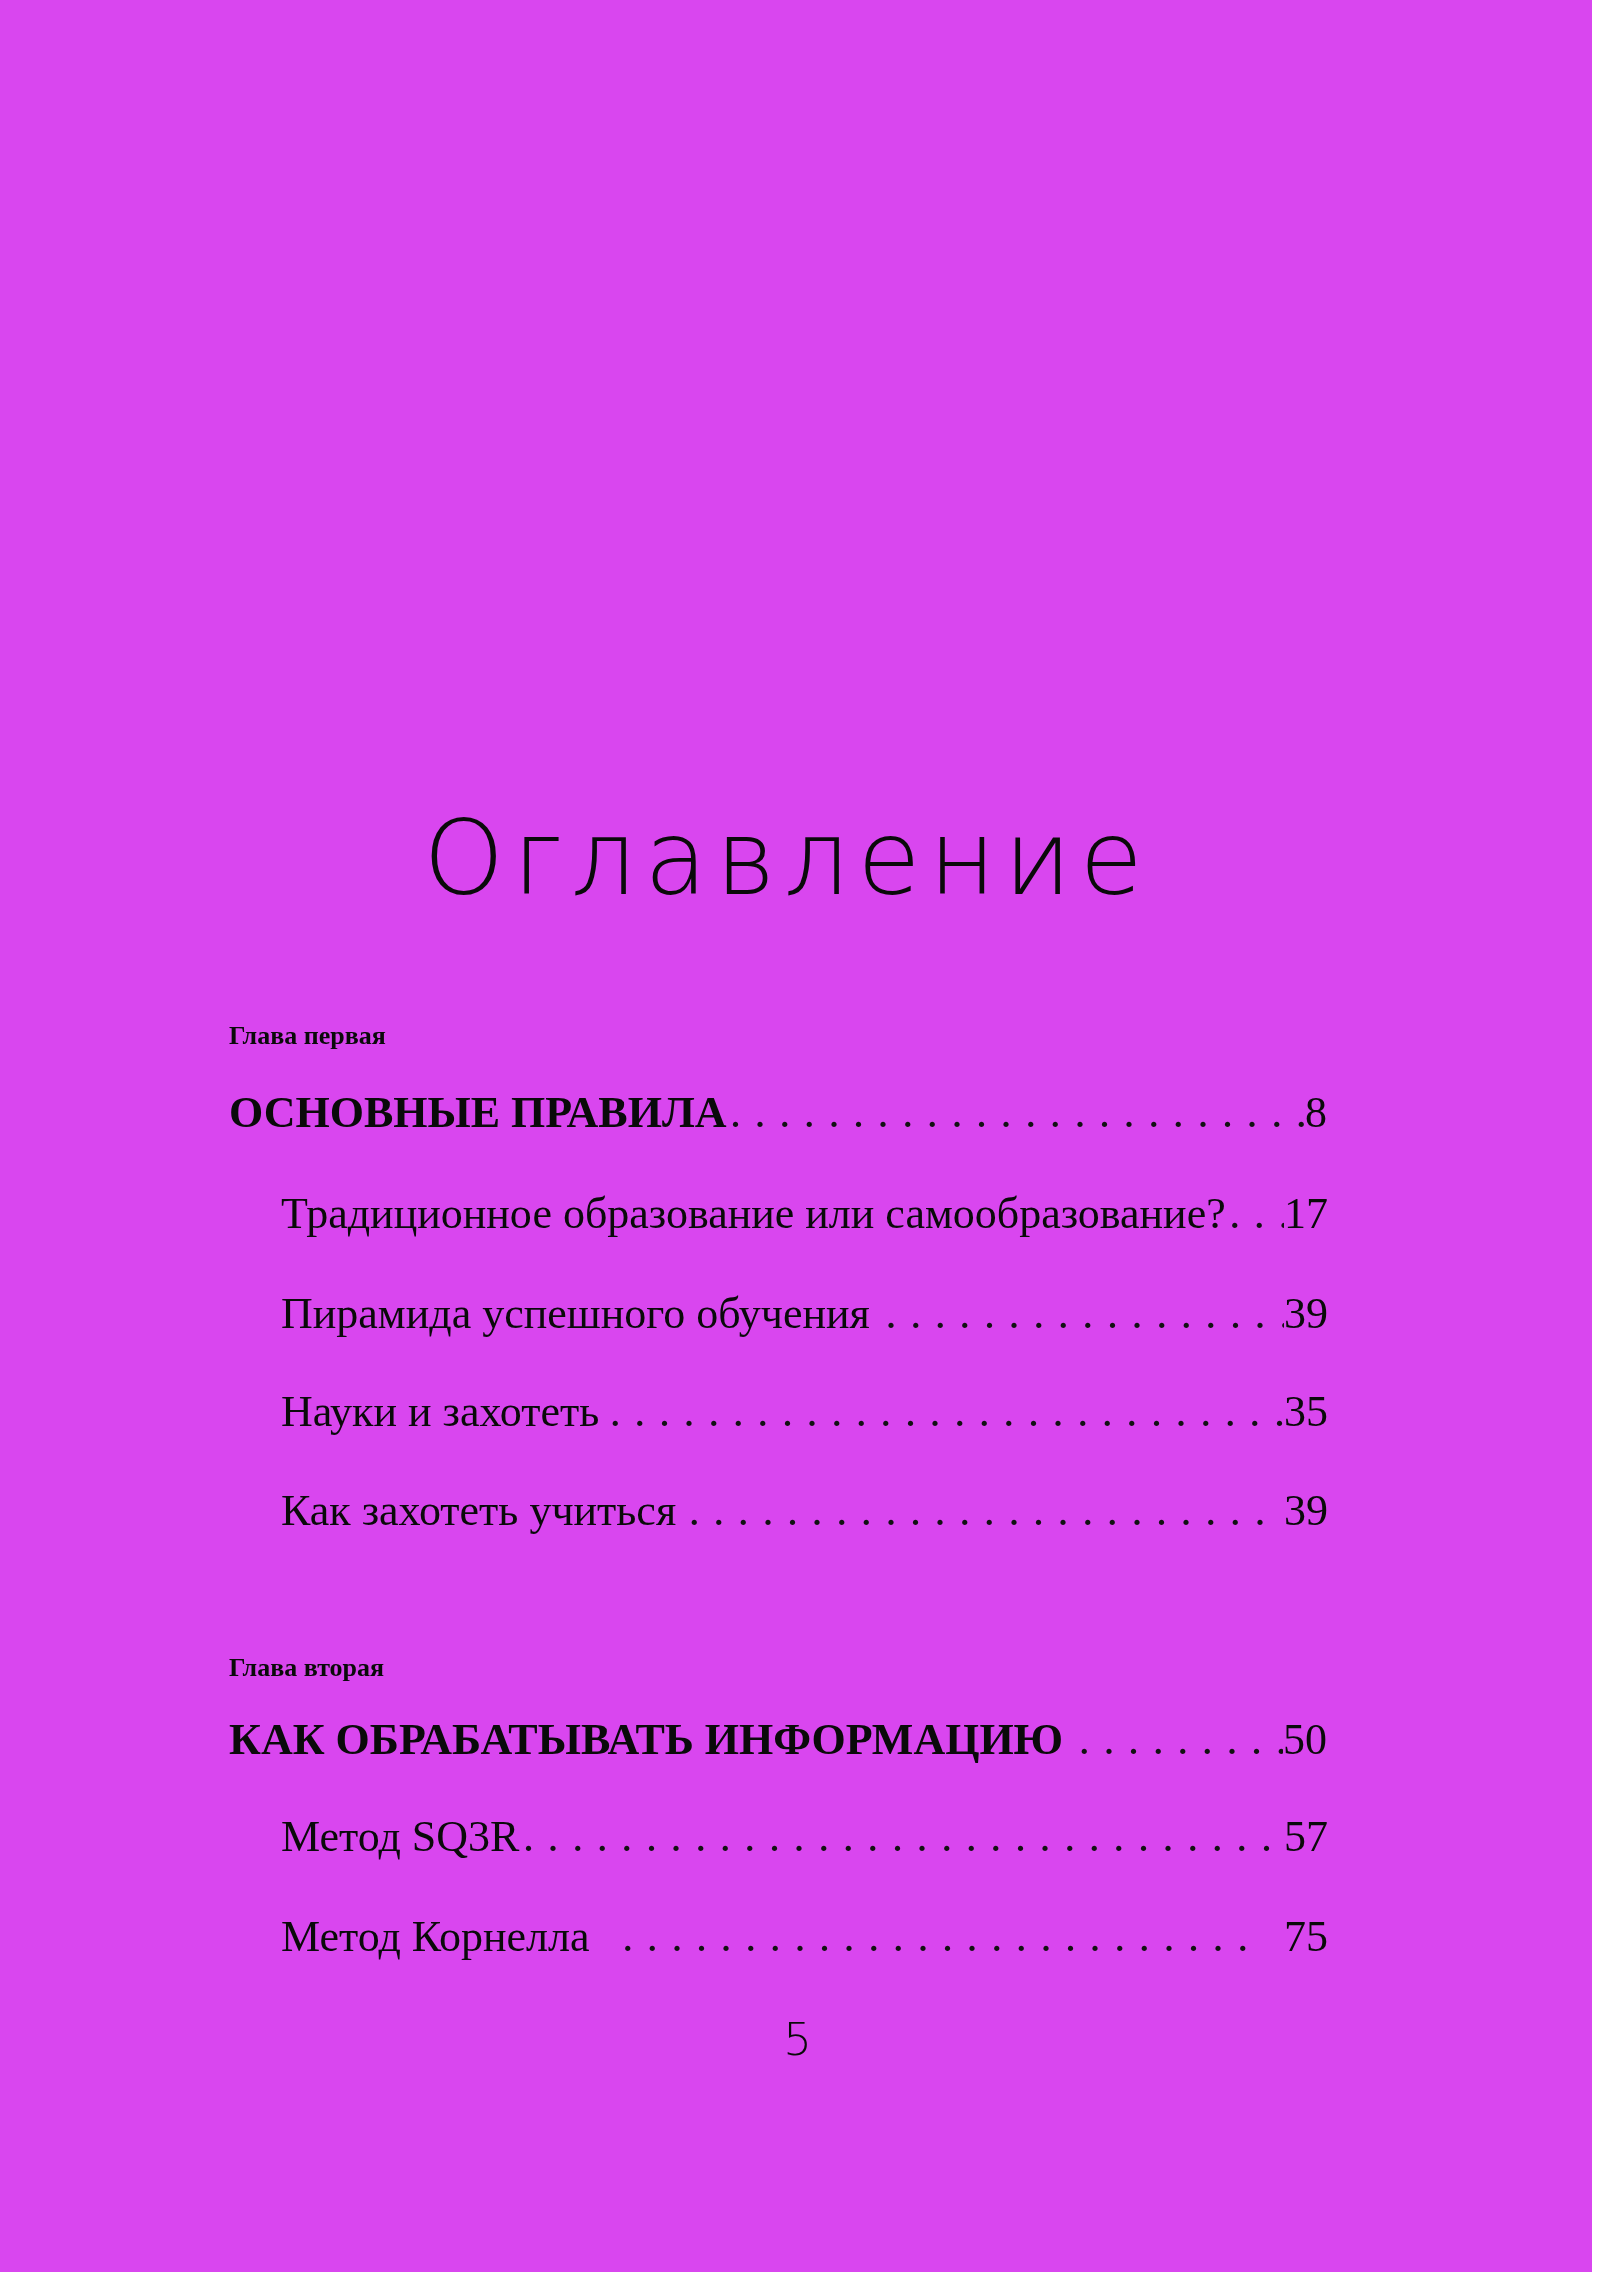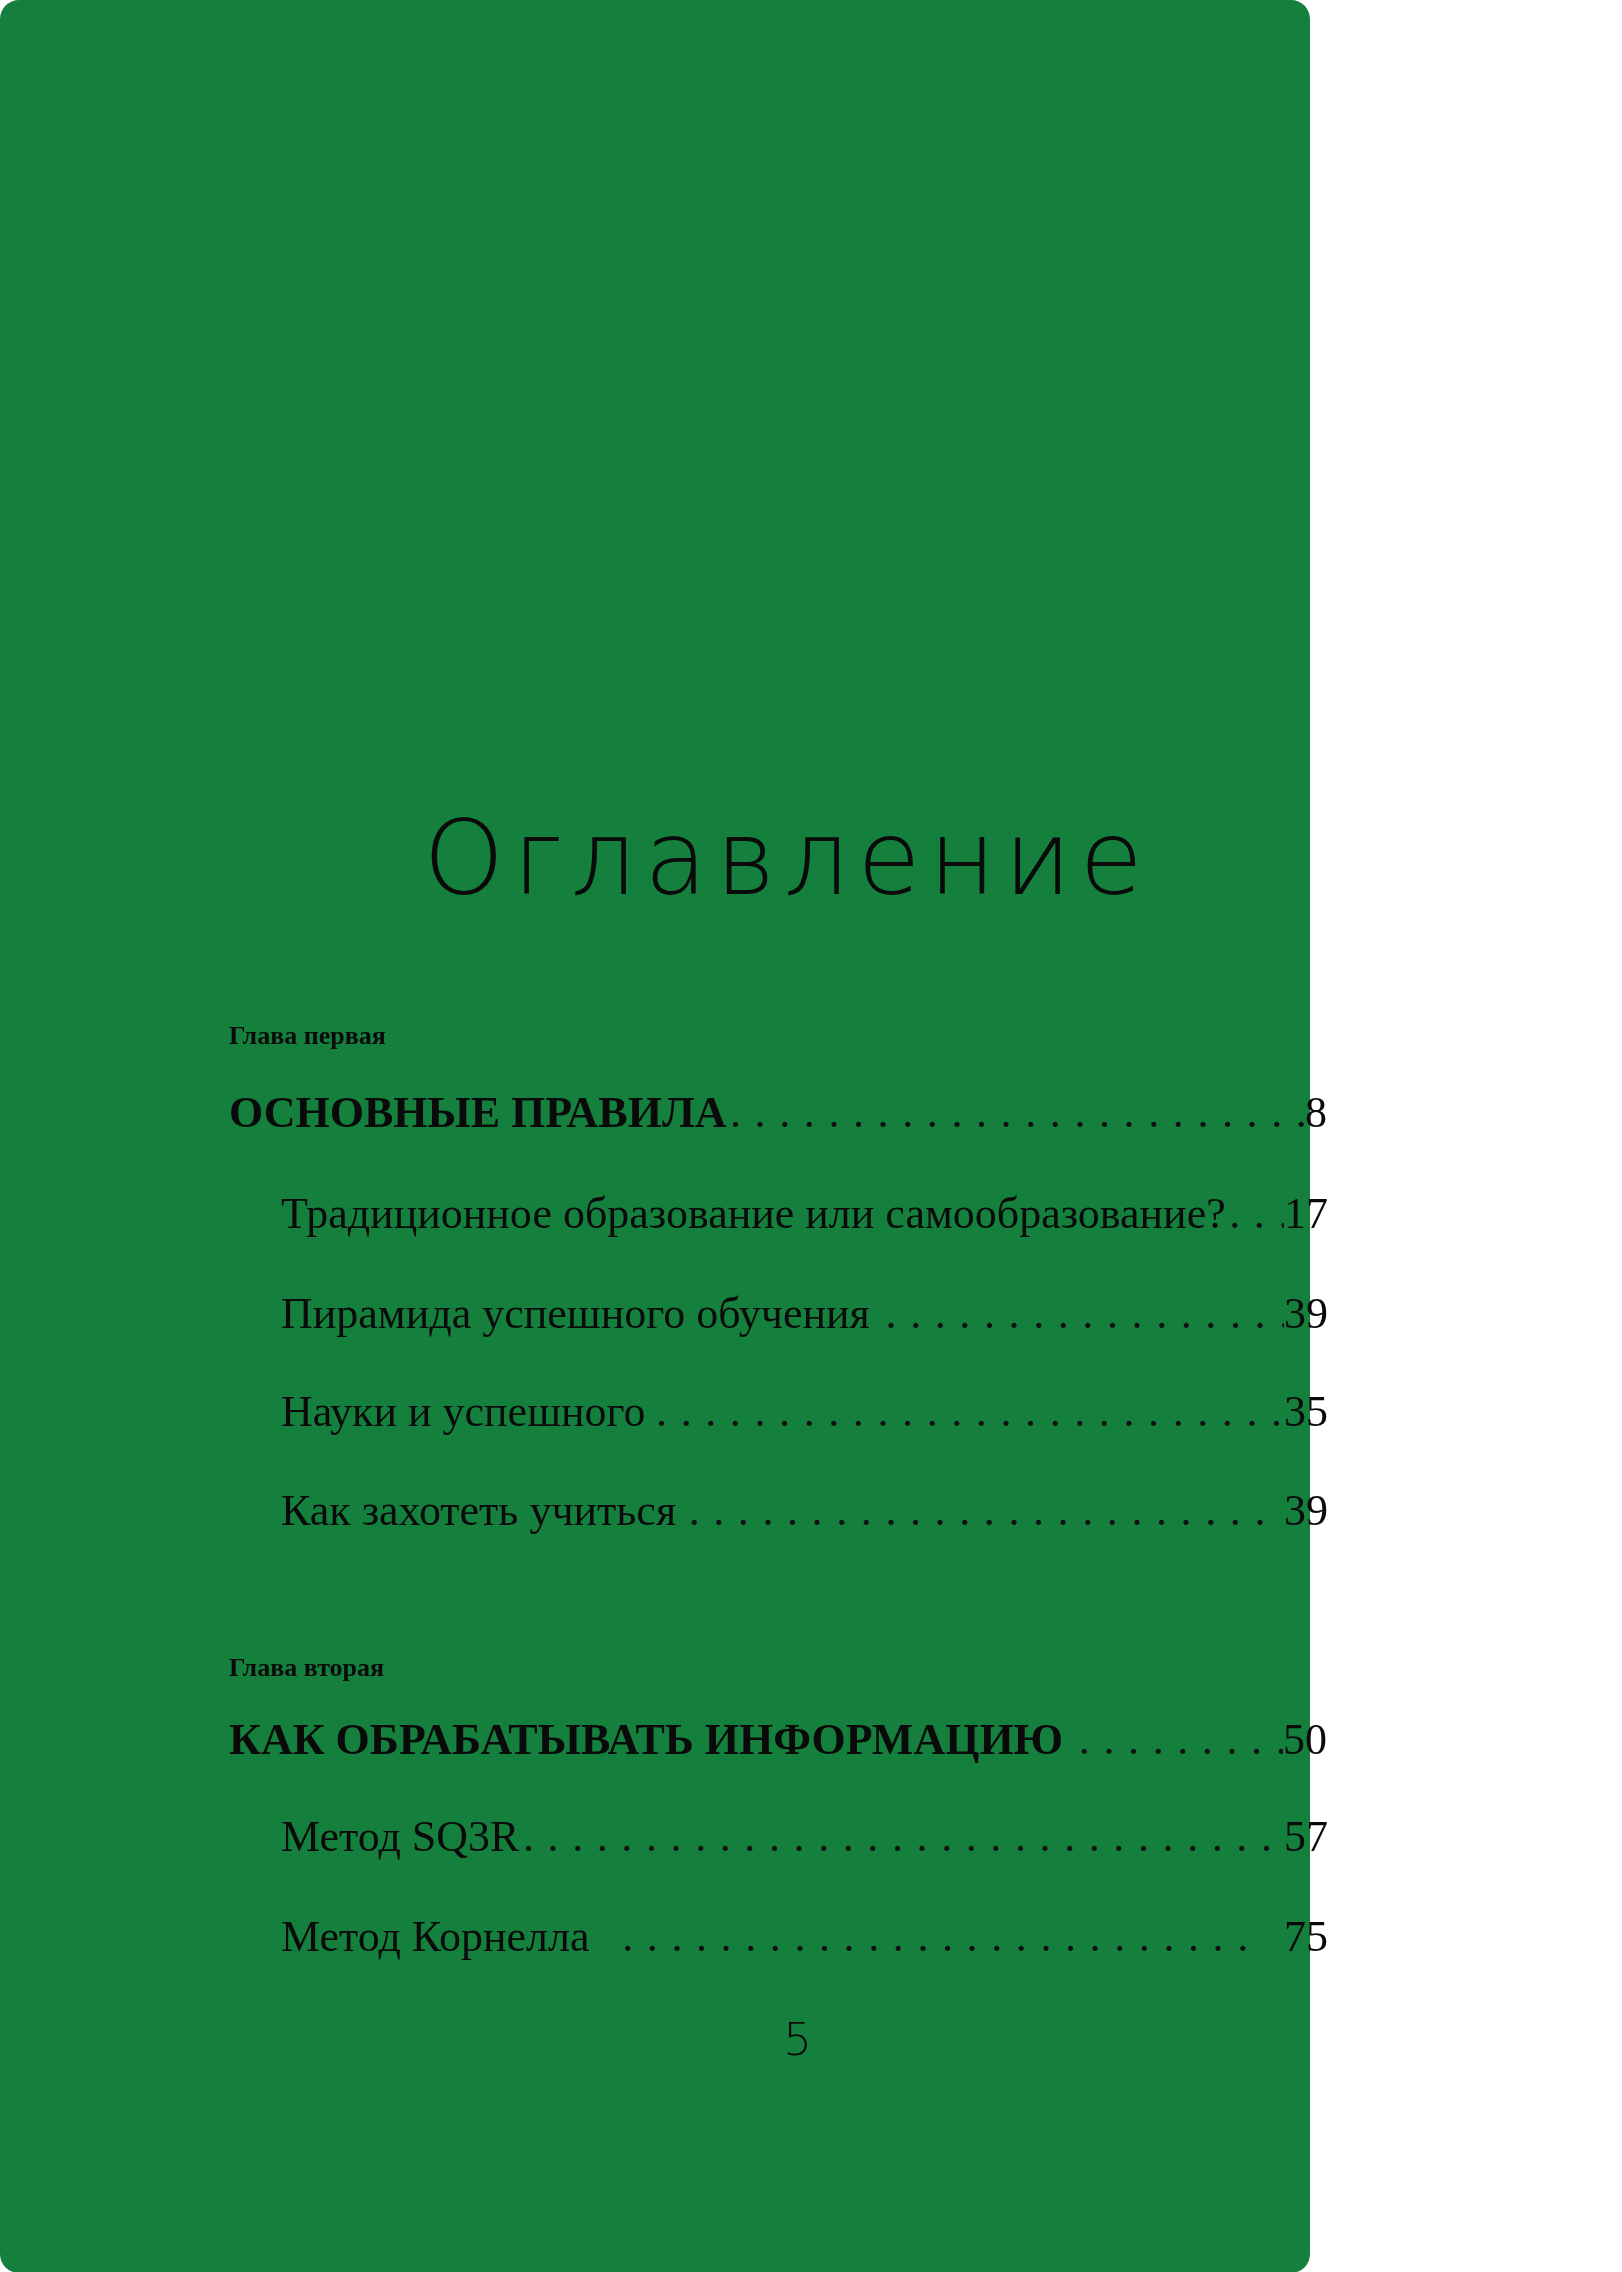"Оглавление" .page { background: #15803d -> #d946ef; border-radius: 19px -> none; width: 1310px -> 1592px }
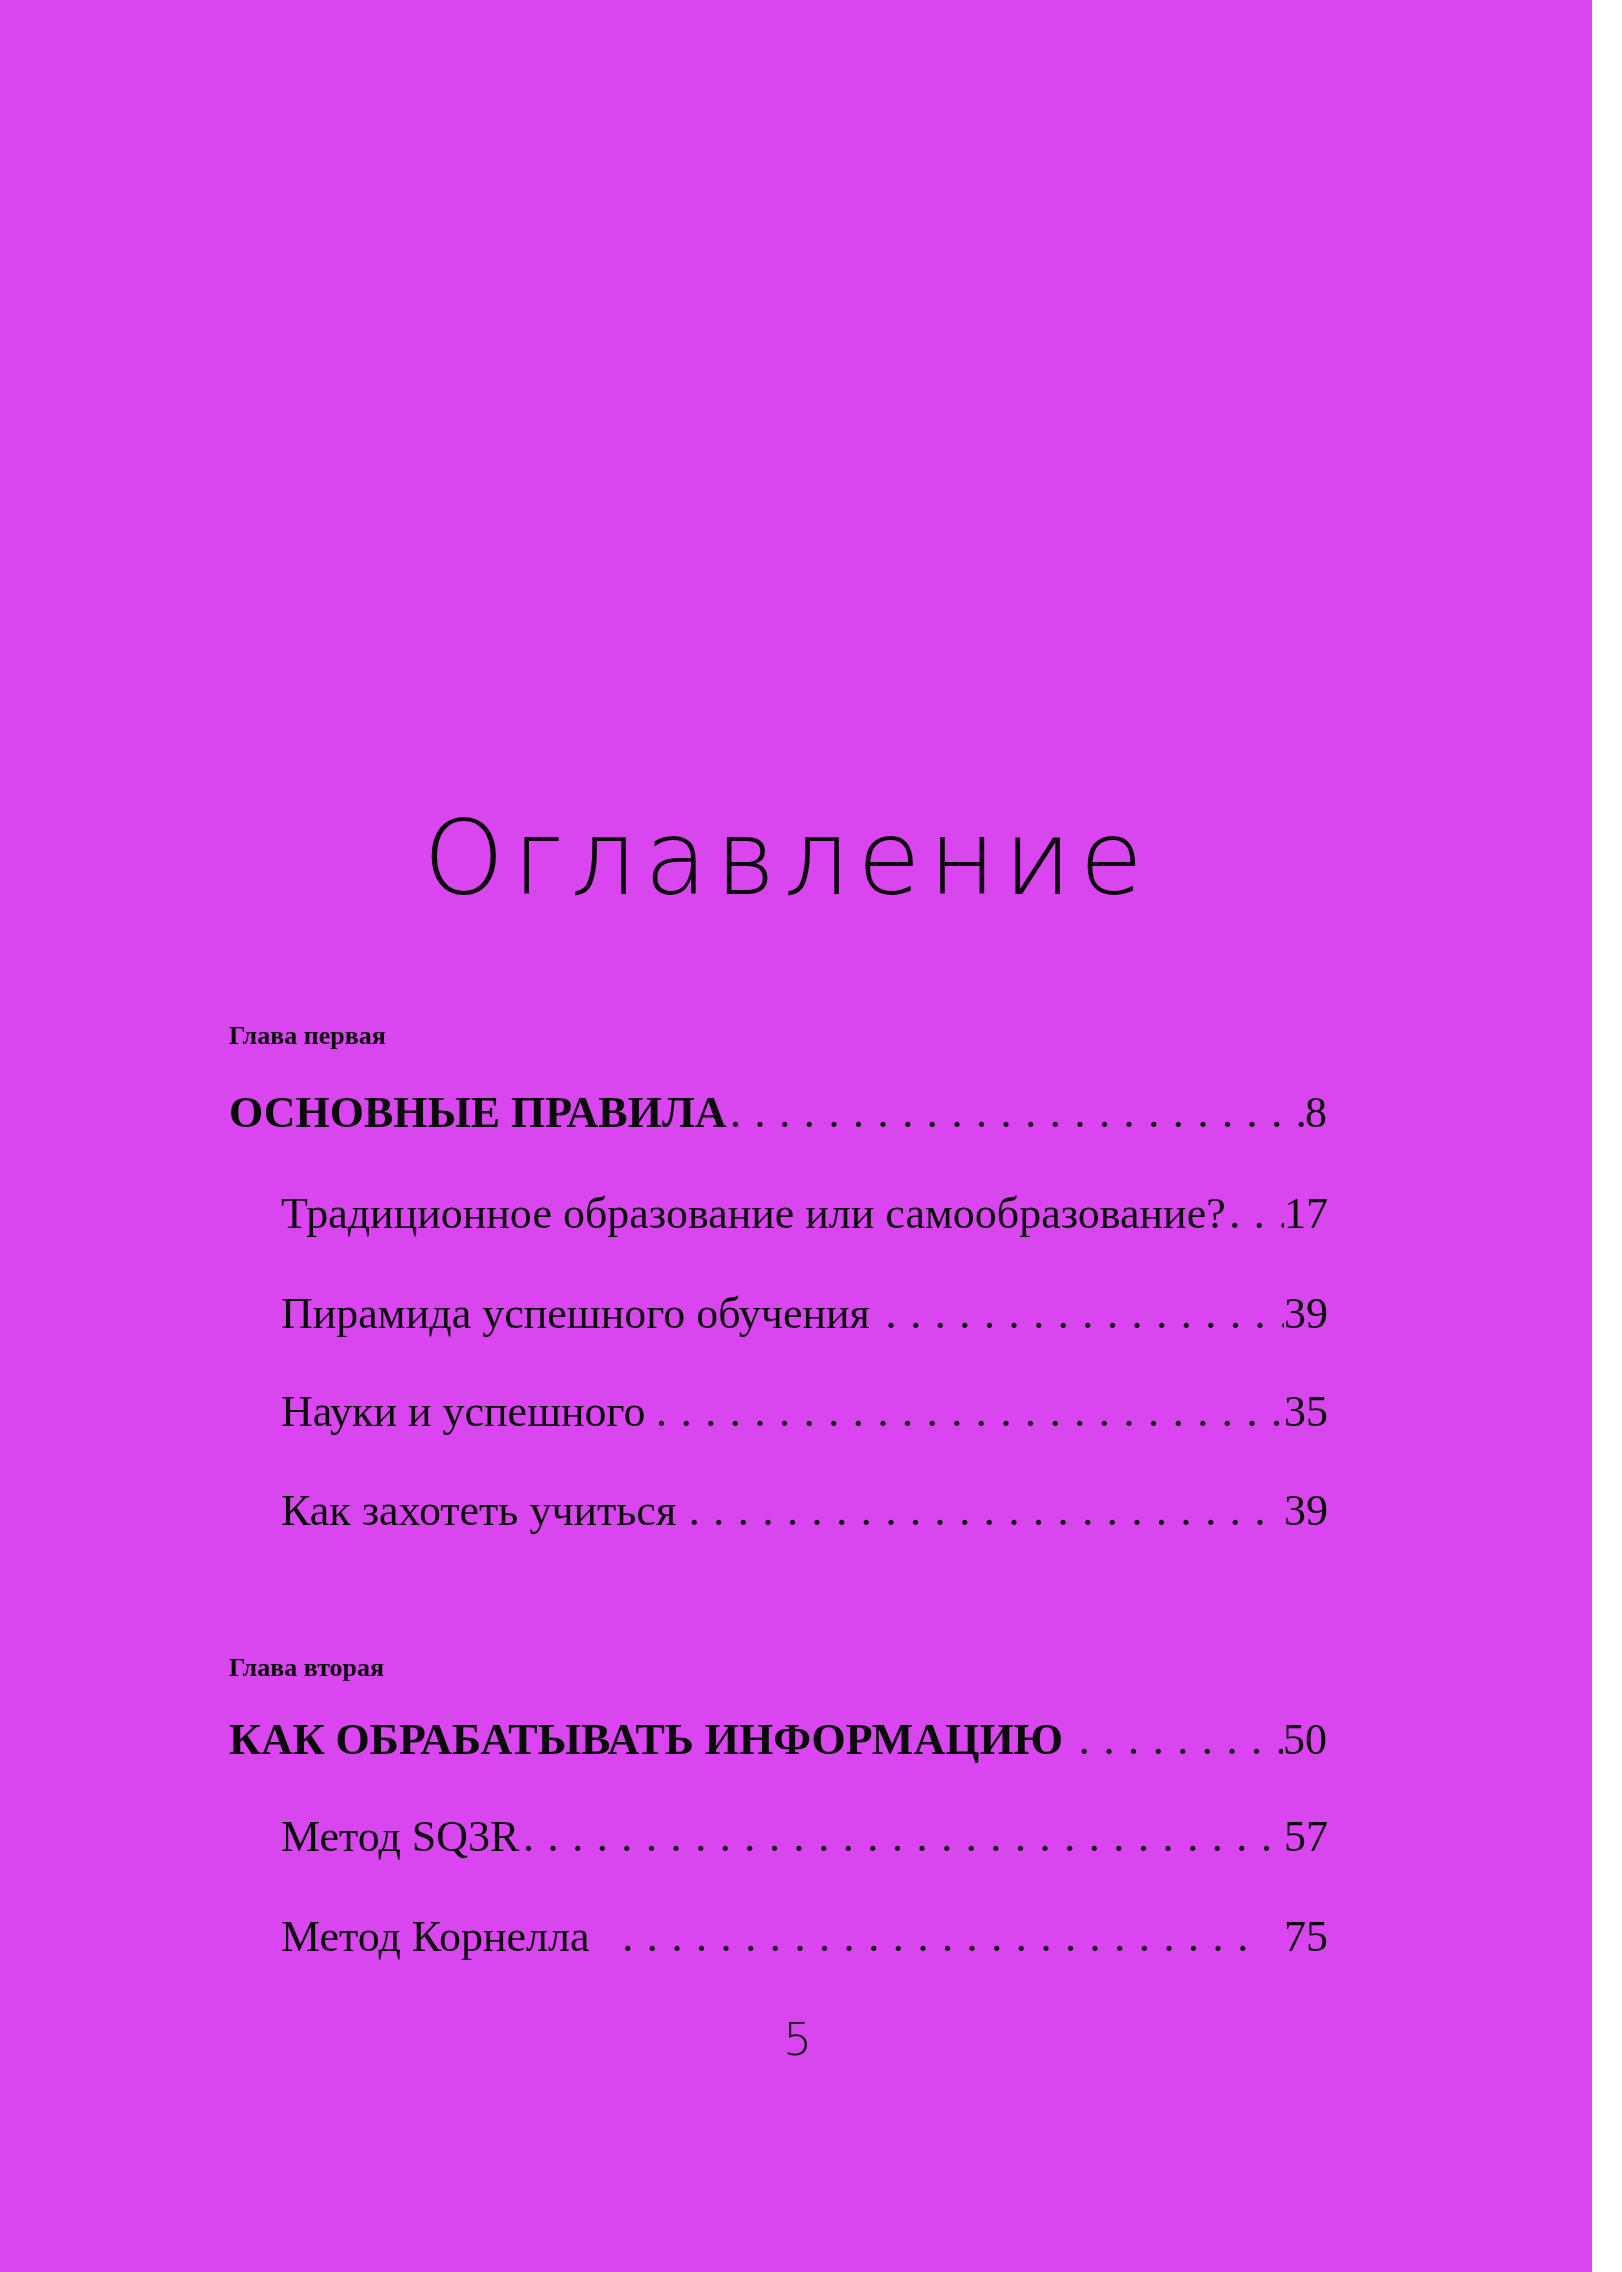"Науки и успешного" span.label { text: успешного -> захотеть }
